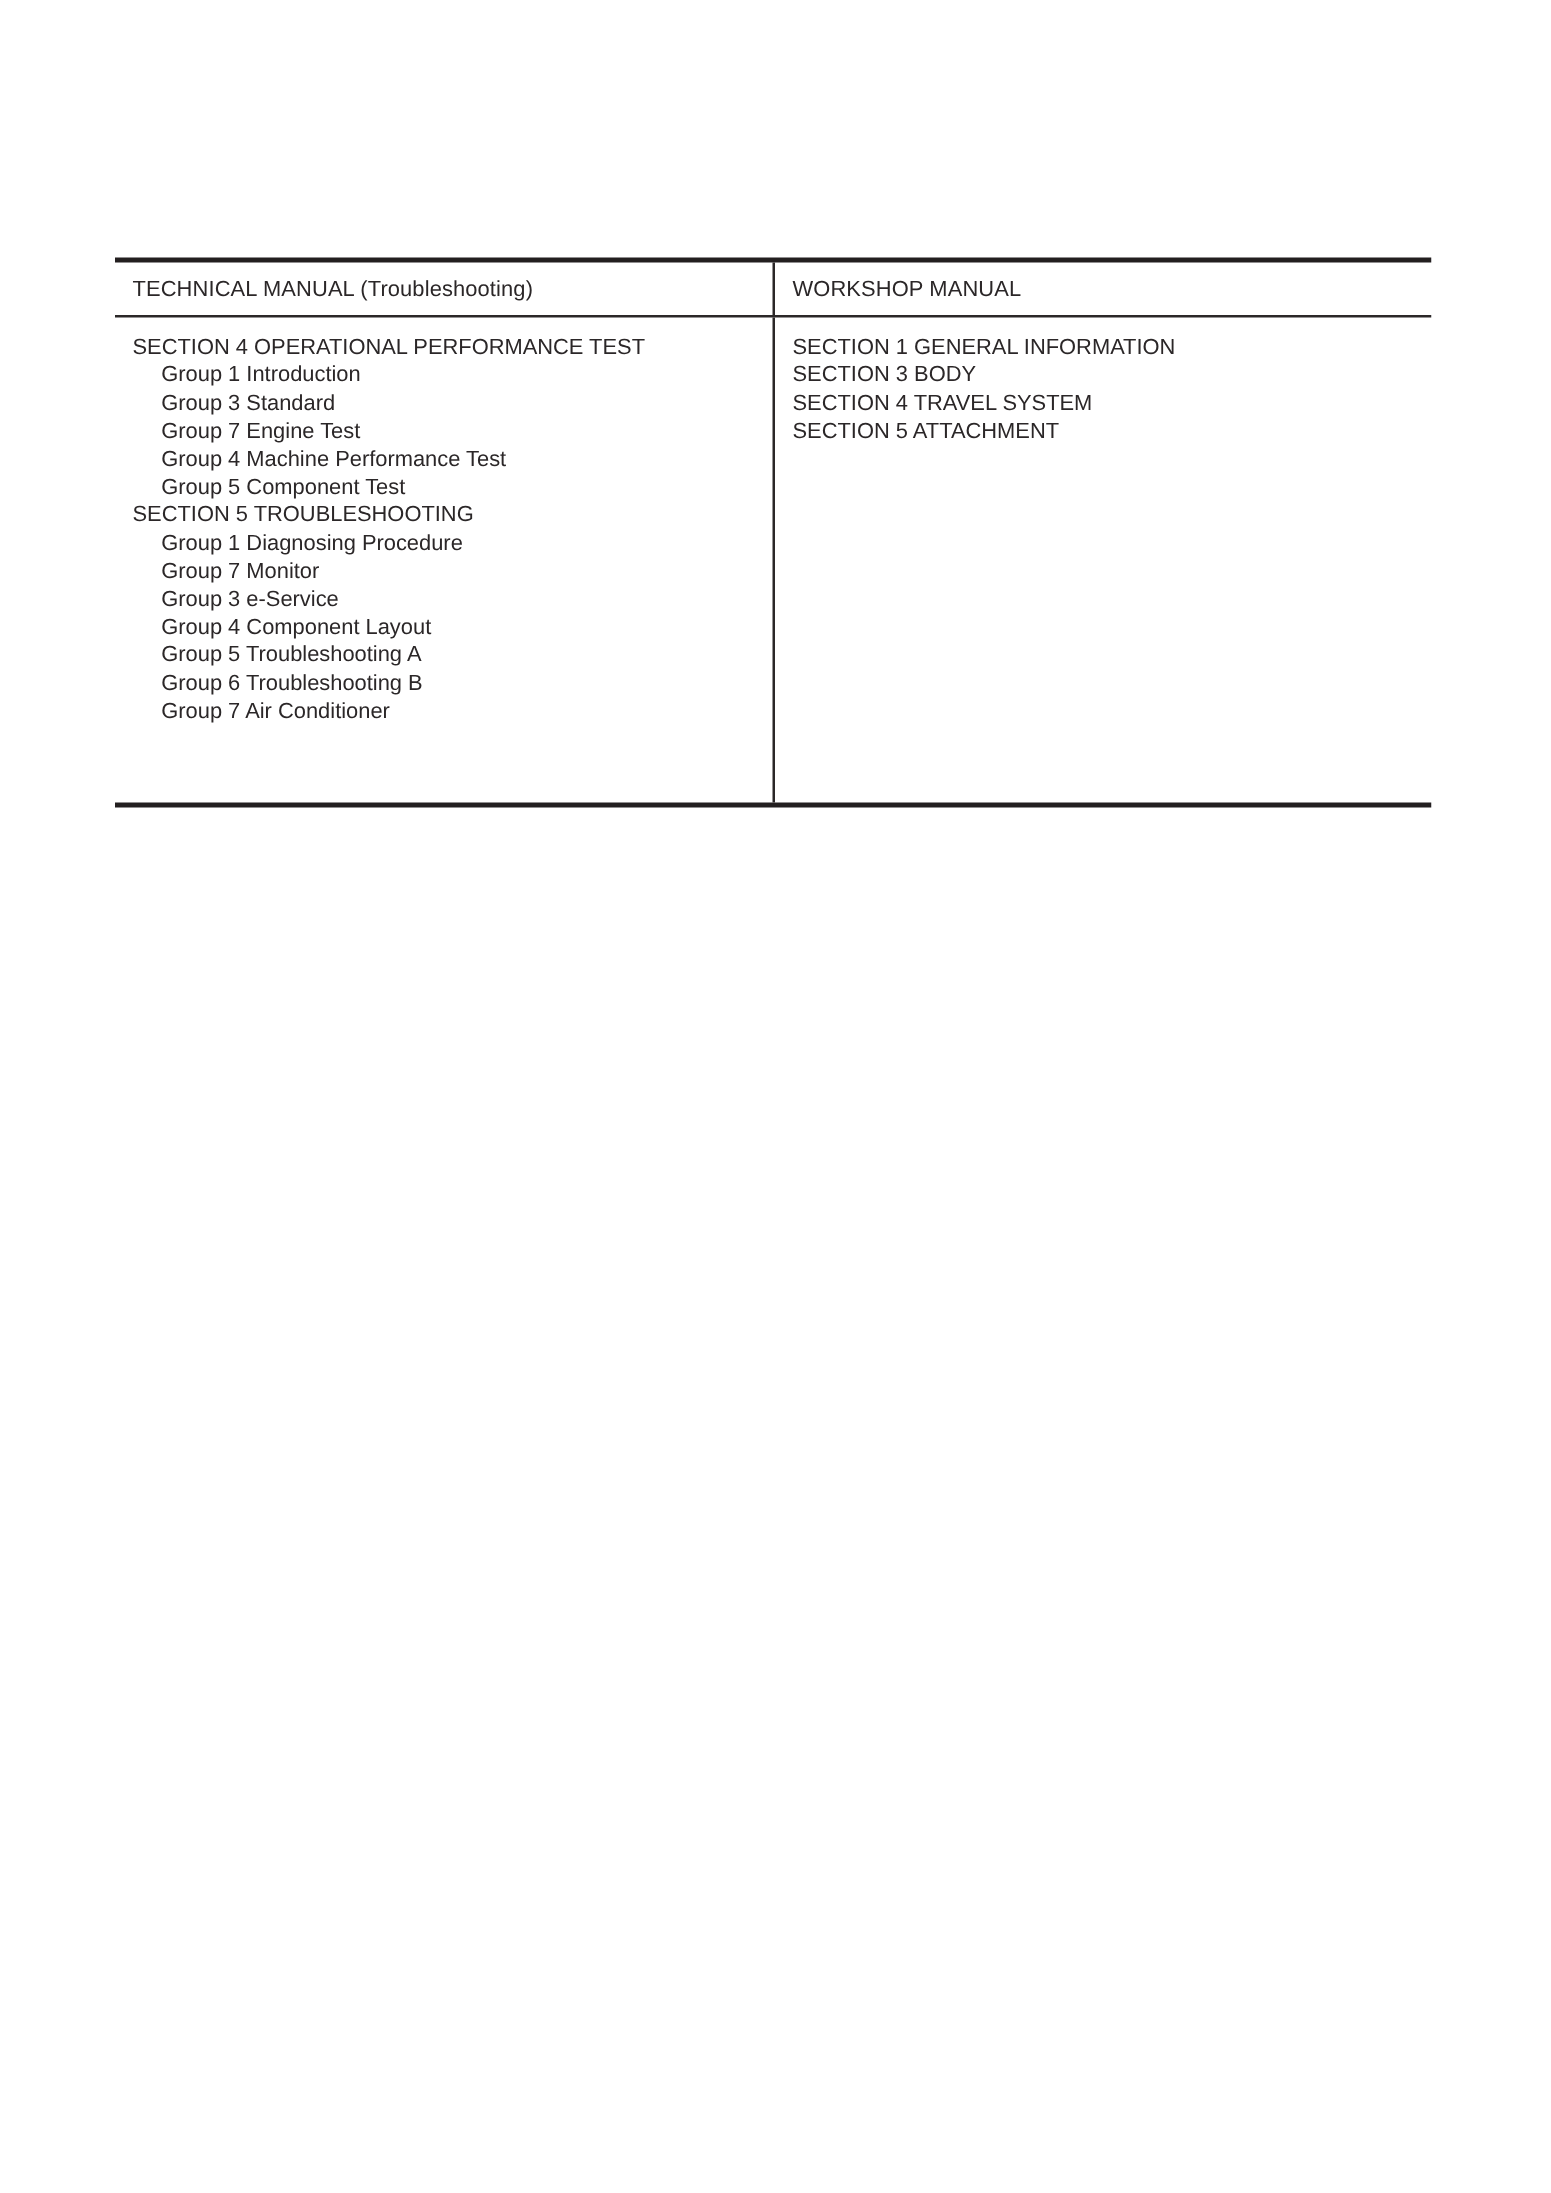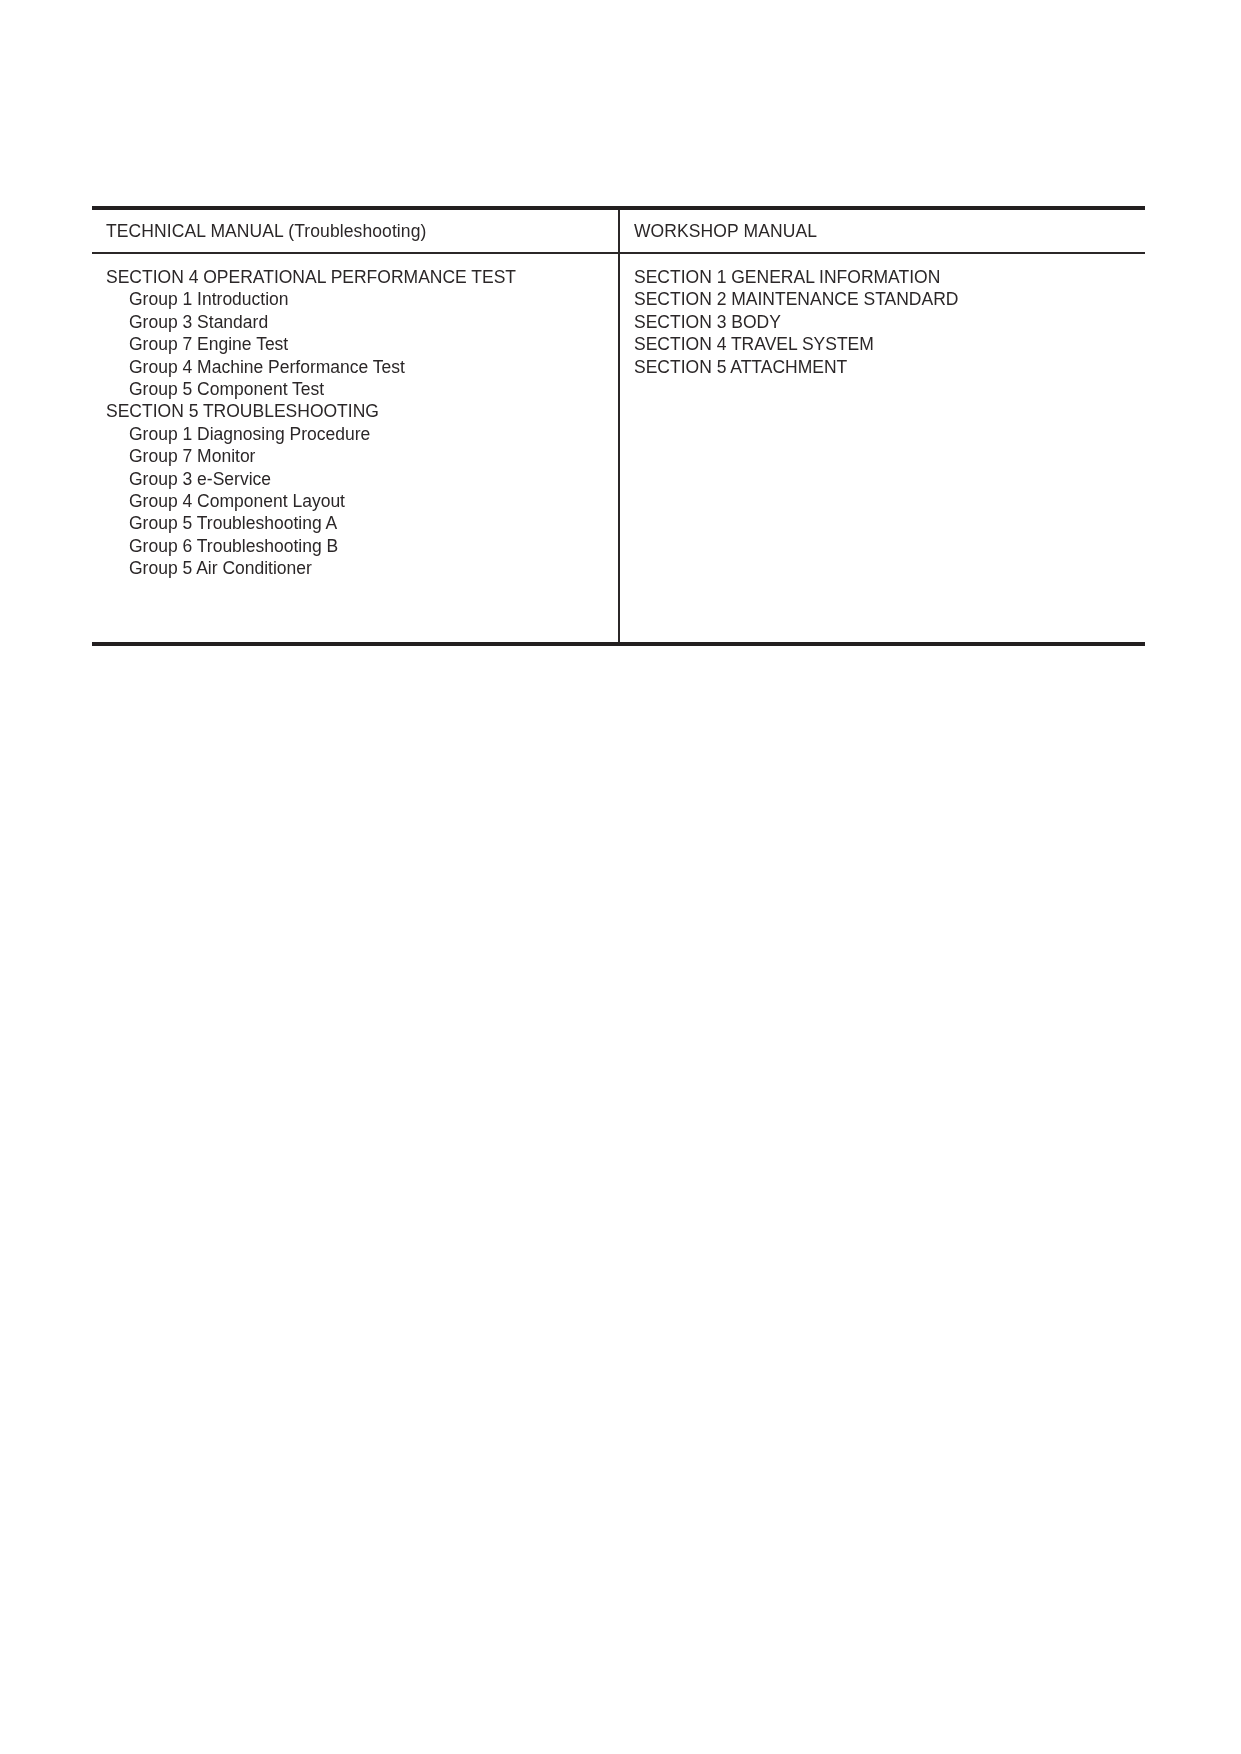"SECTION 2 MAINTENANCE STANDARD" div.toc-item { html: <div>SECTION 2 MAINTENANCE STANDARD</div> -> none }
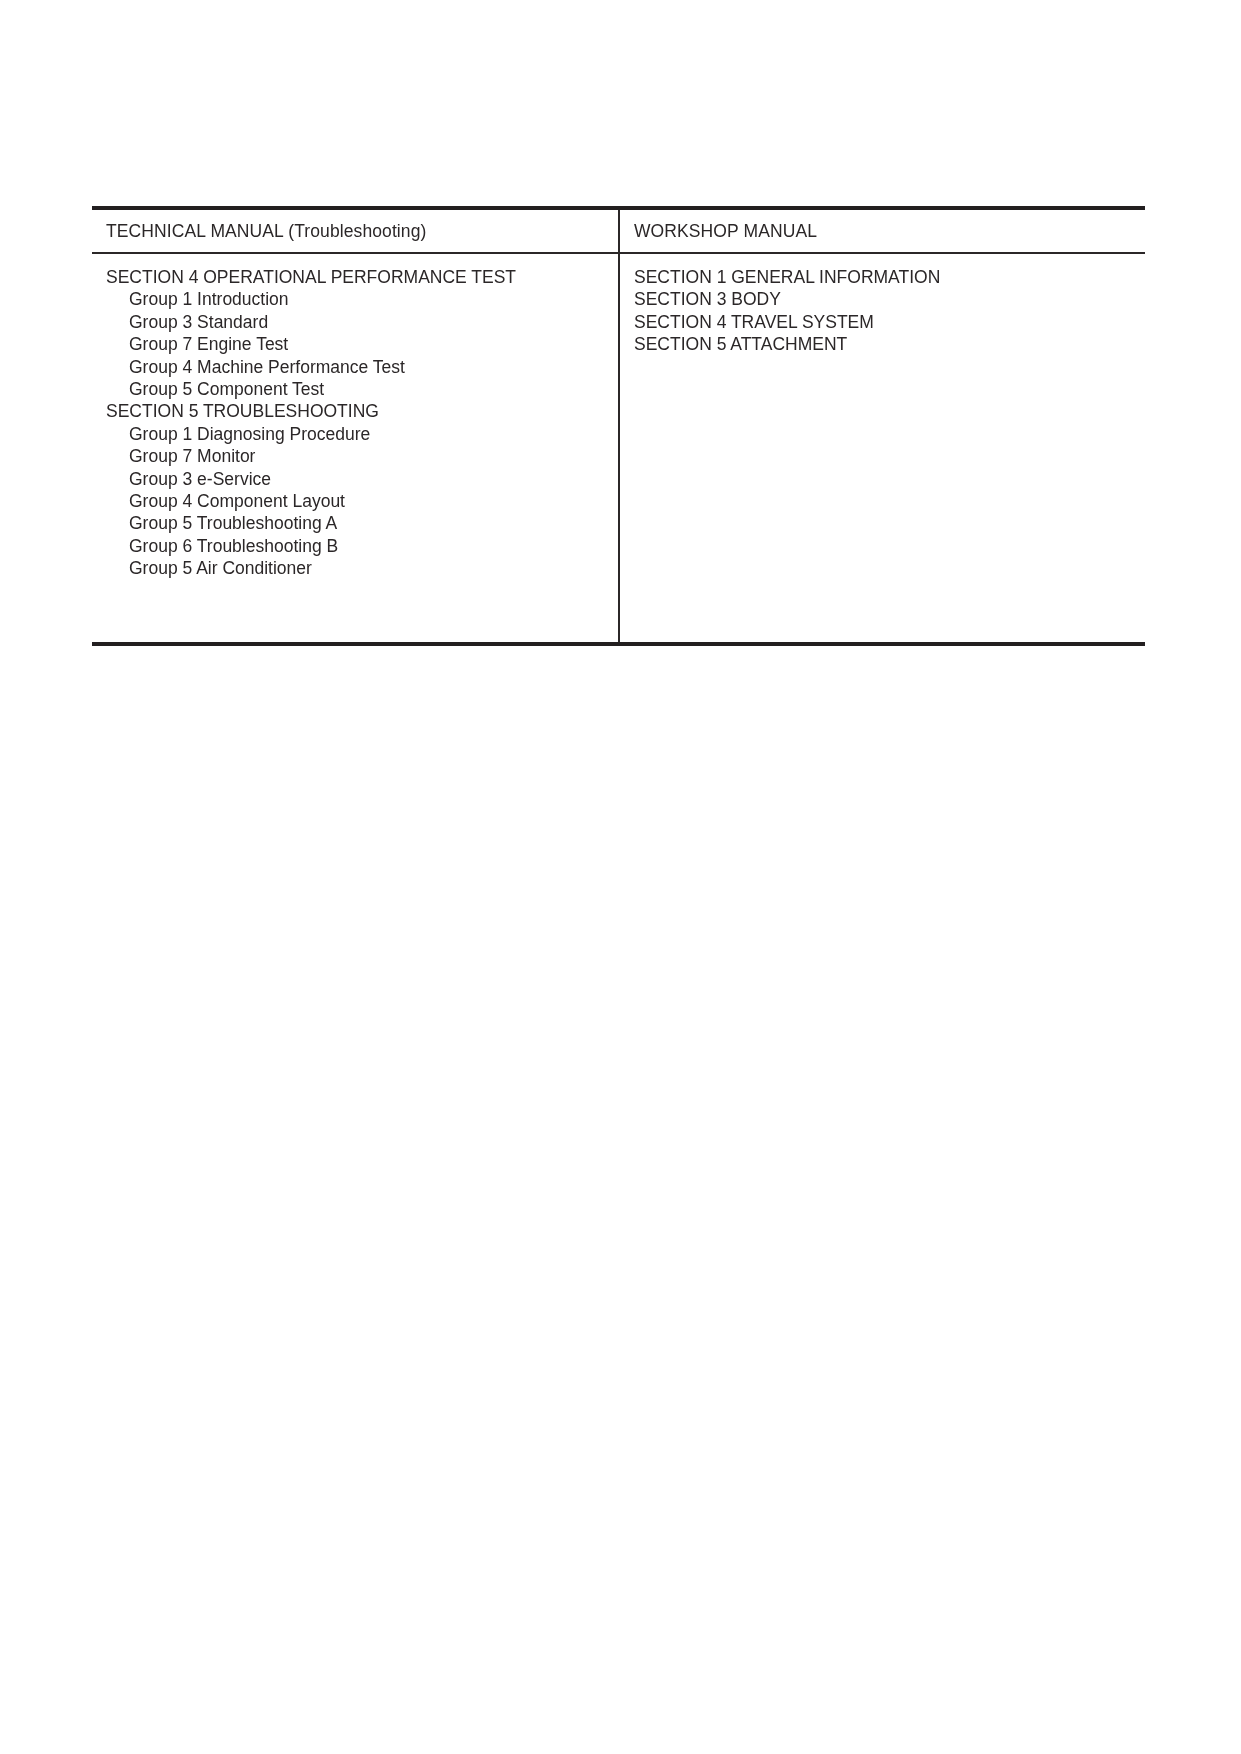"Group 5 Air Conditioner" div.toc-item { text: 5 -> 7 }
